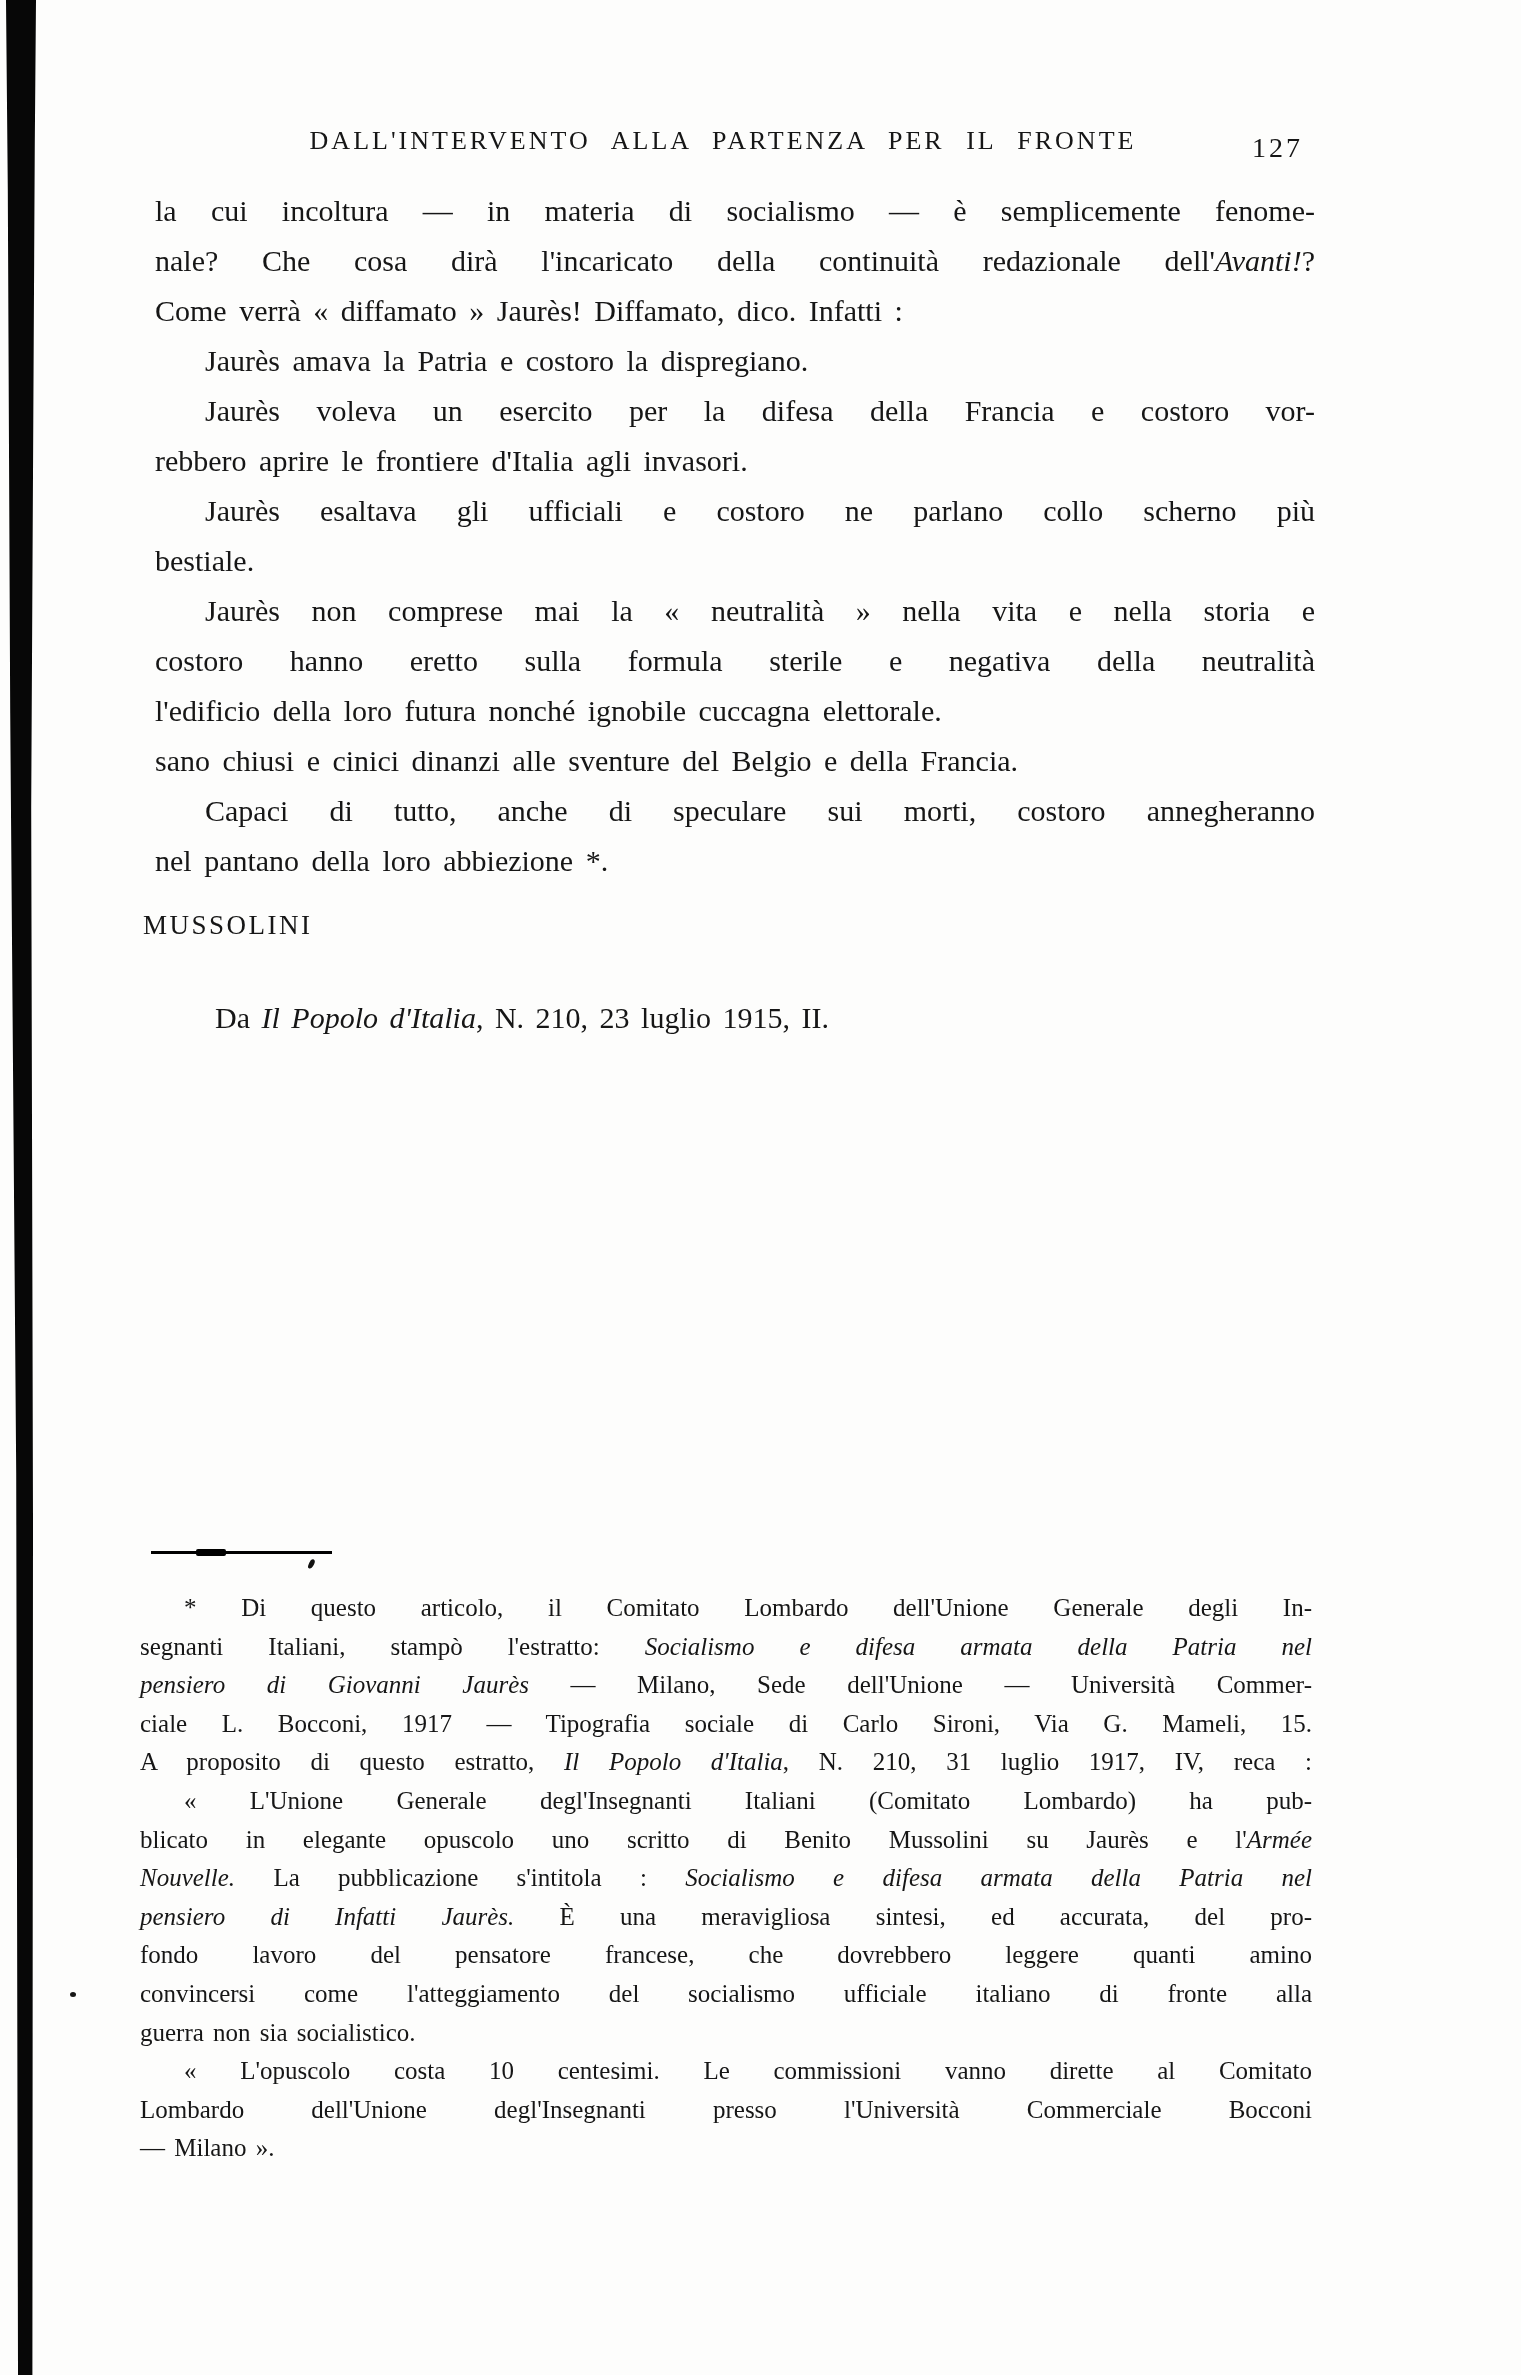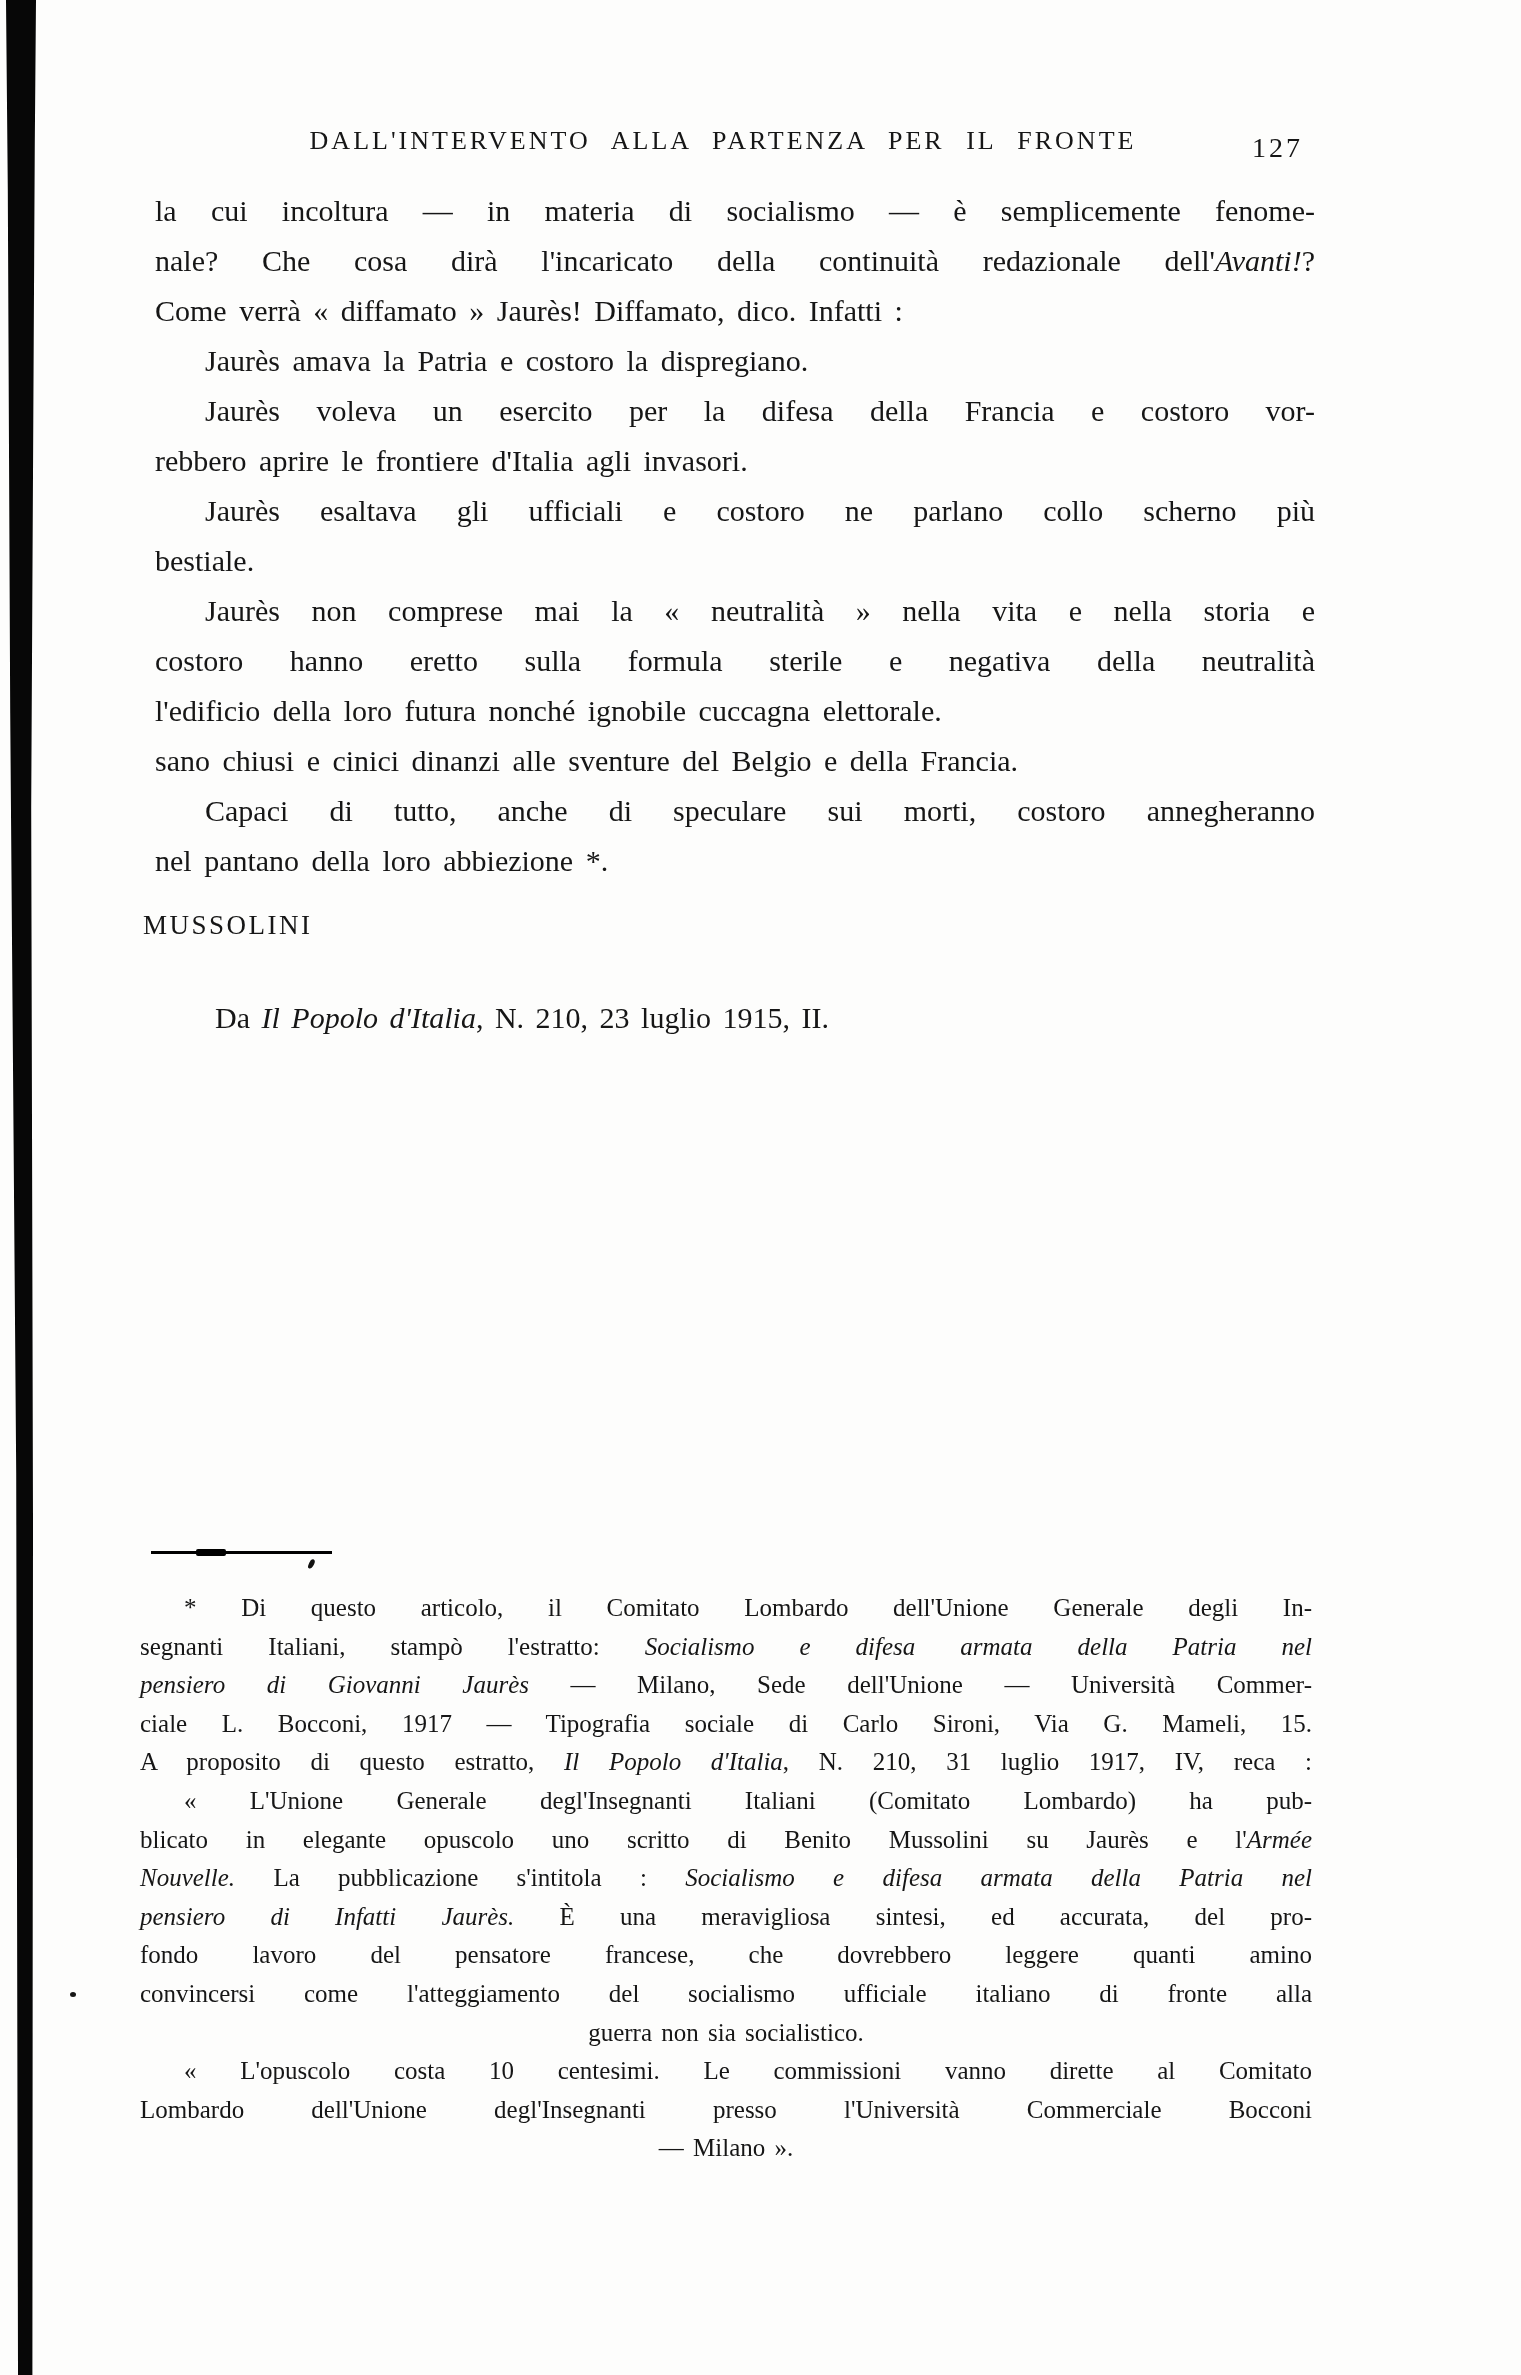"guerra non sia socialistico." .footnote .line { text-align: center -> none }
